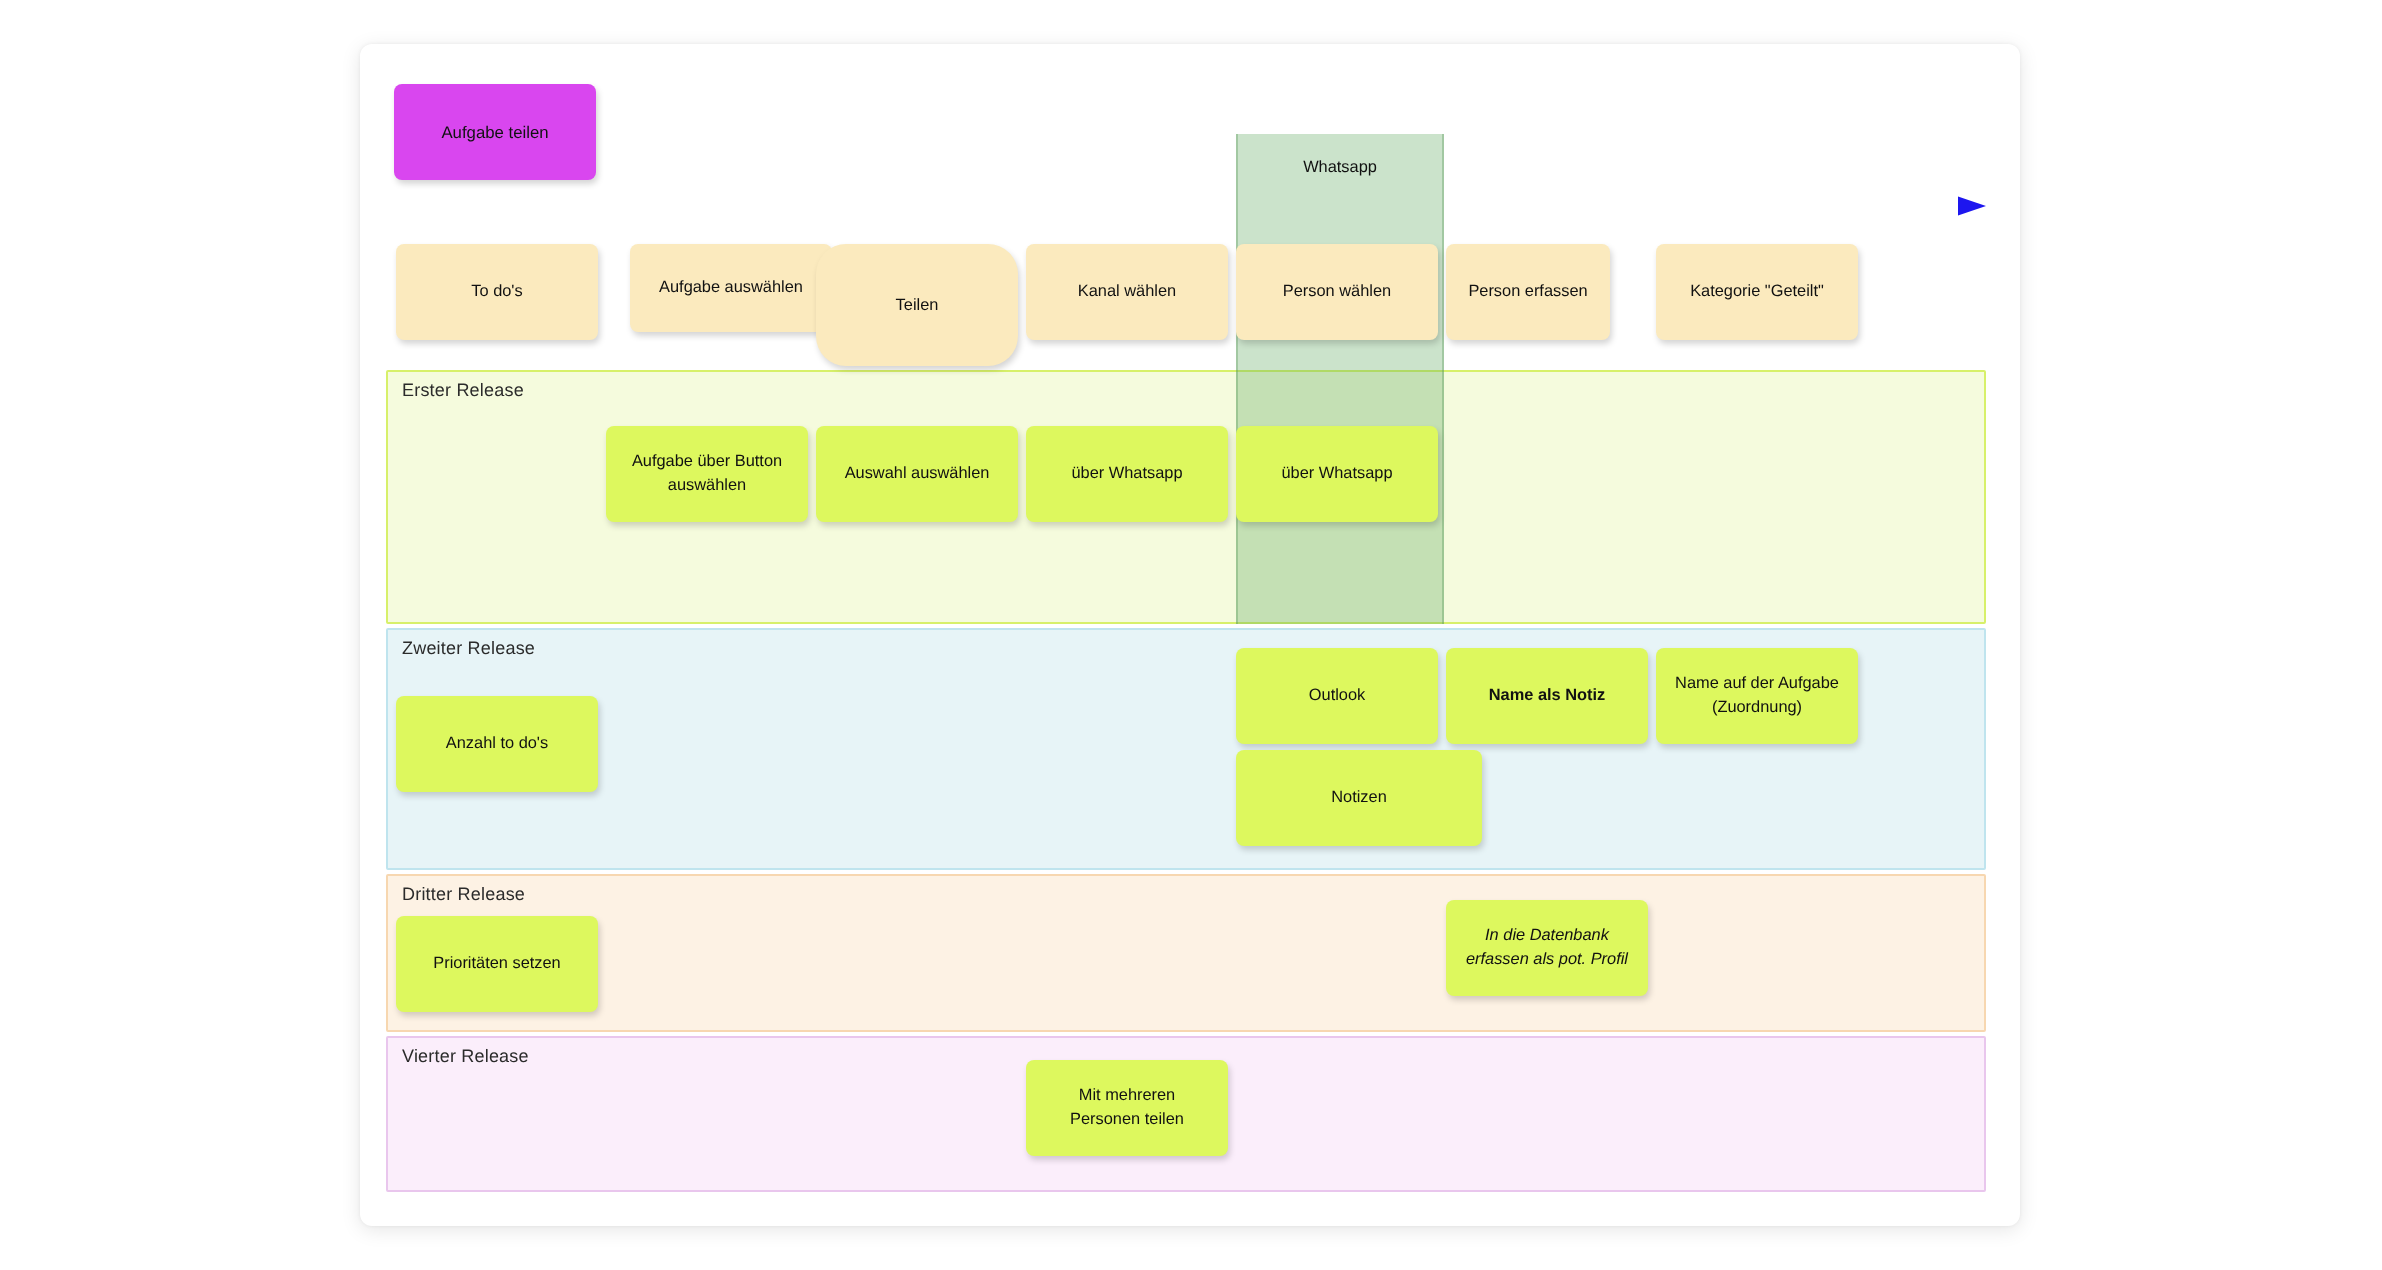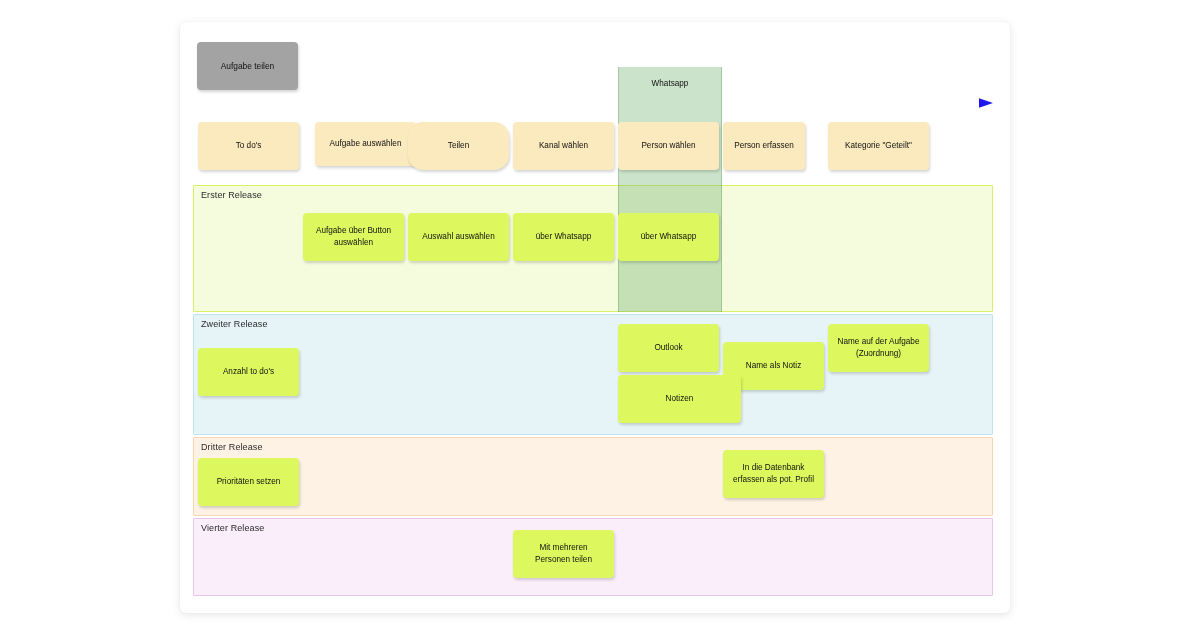"Aufgabe teilen" .note.blue { background: #a3a3a3 -> #d946ef }
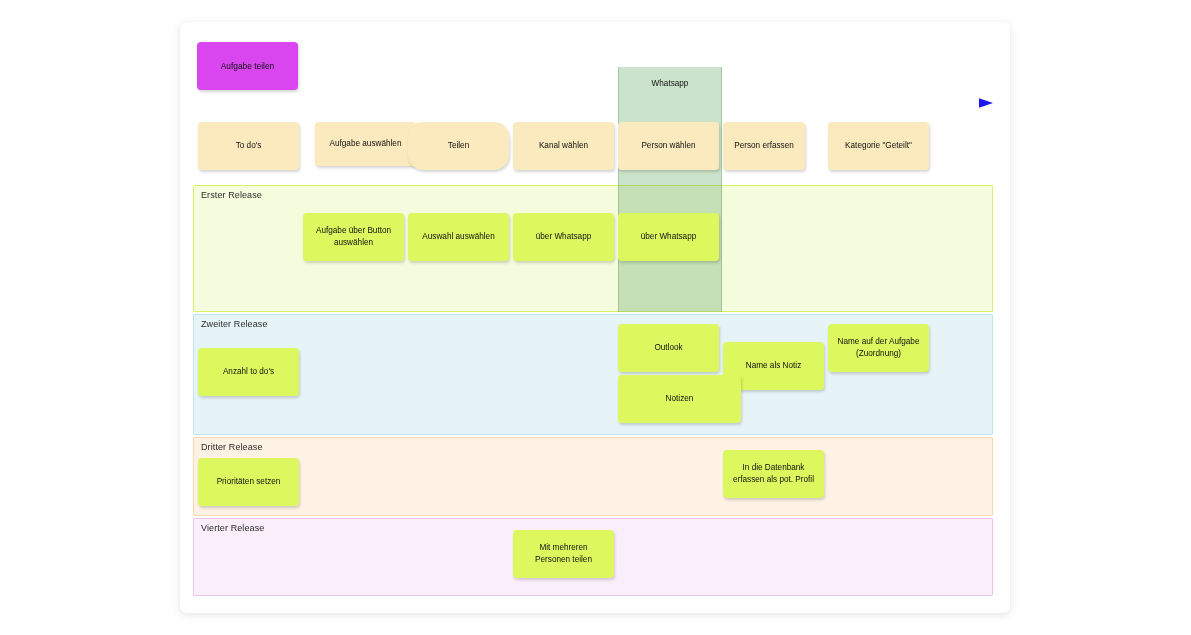"Teilen" div.note { height: 48px -> 61px }
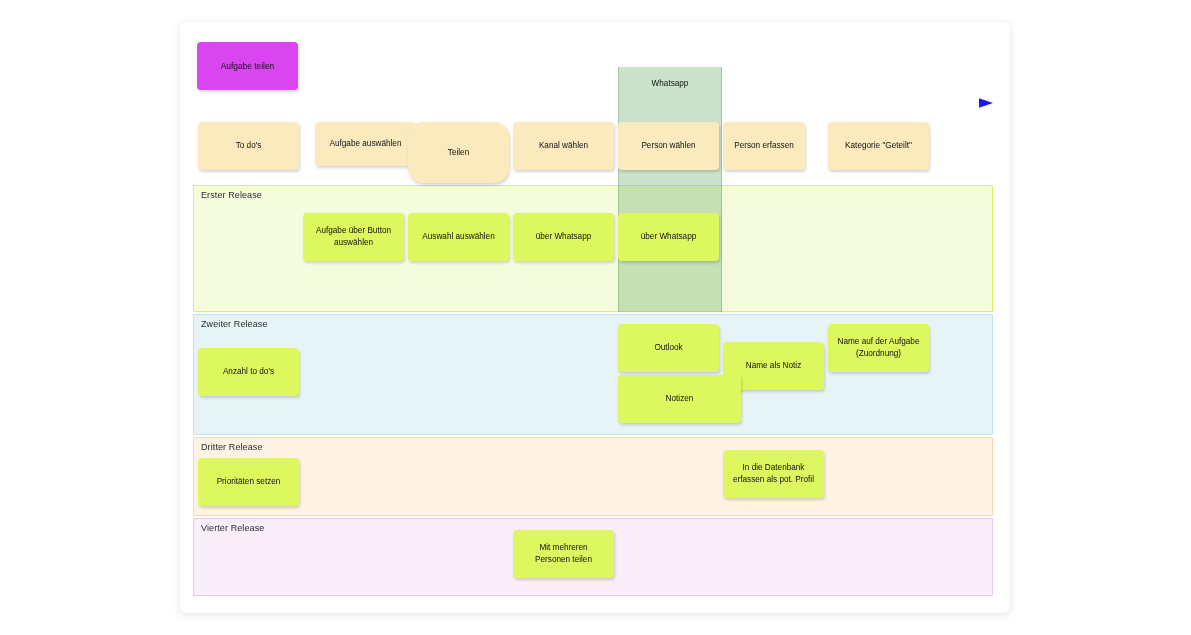"Name als Notiz" div.note { font-weight: none -> bold; top: 320px -> 302px }
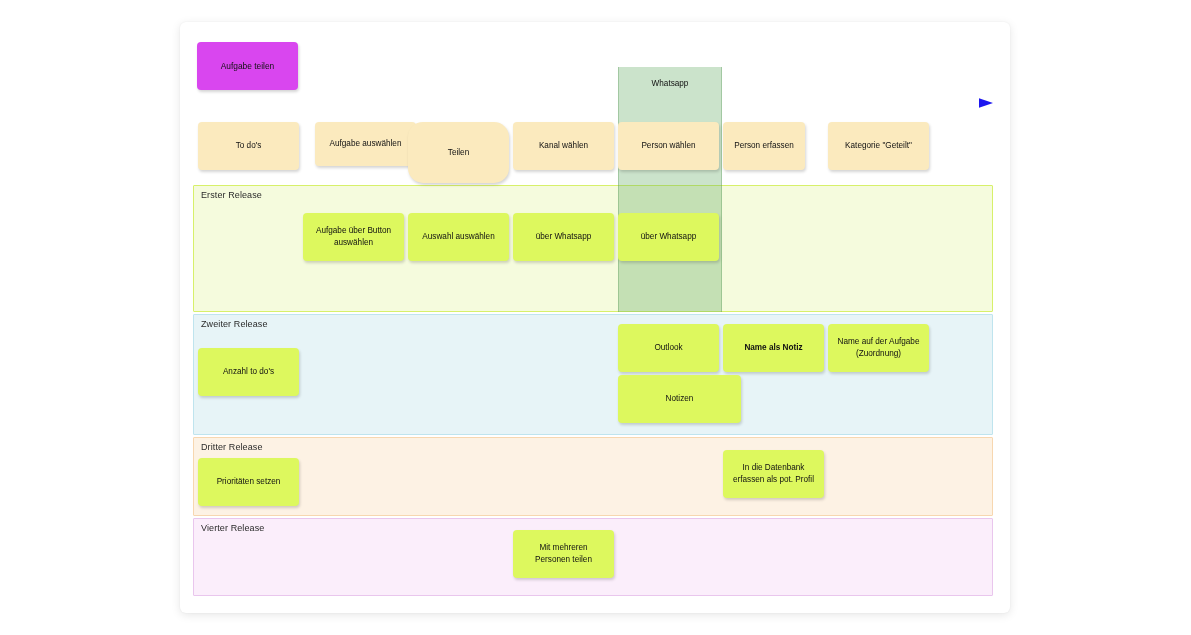"In die Datenbank" div.note { font-style: none -> italic }
